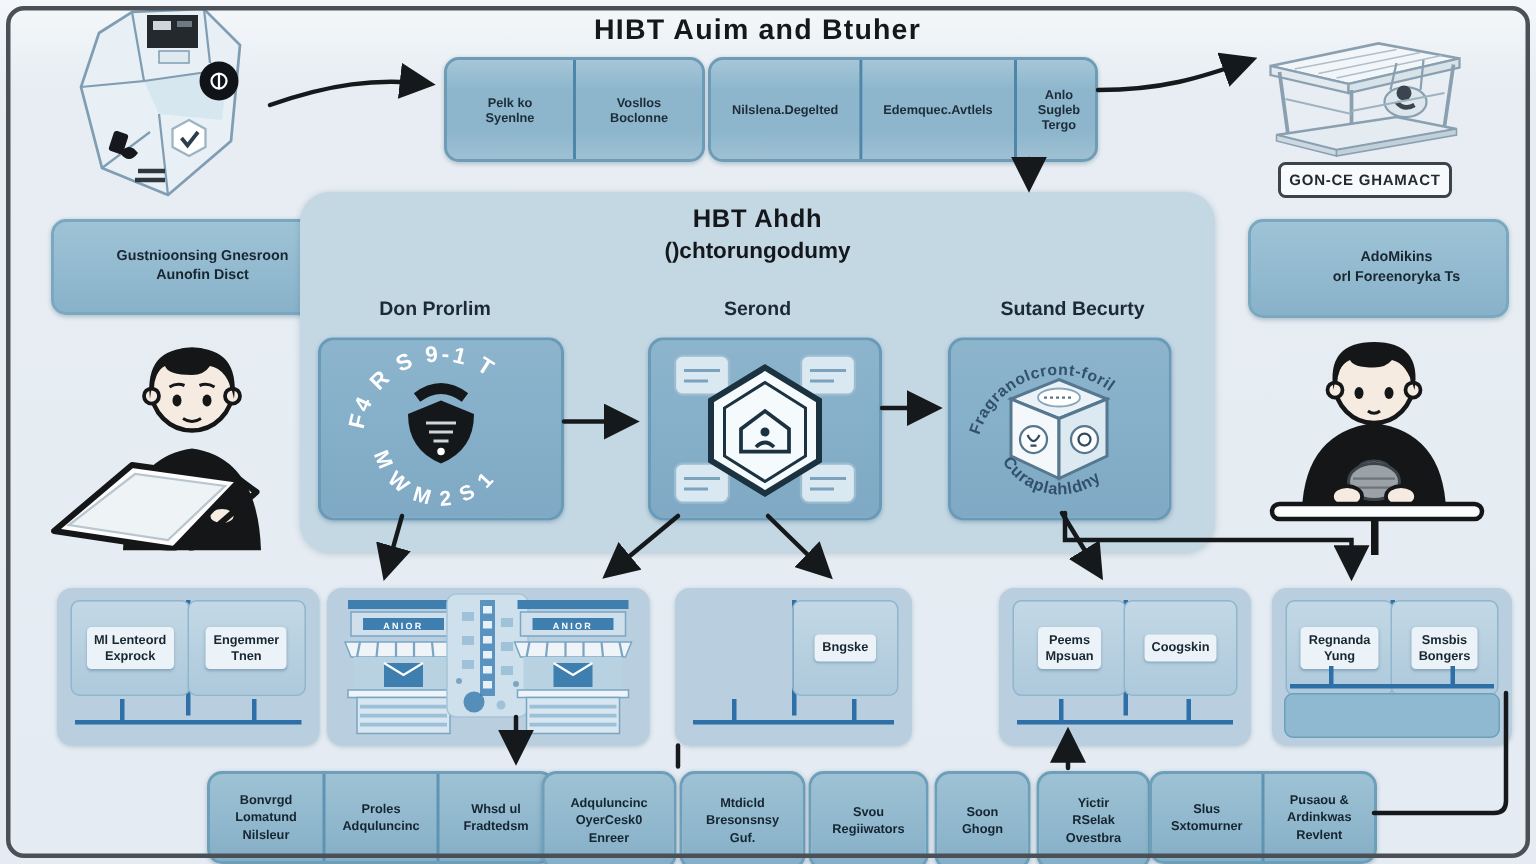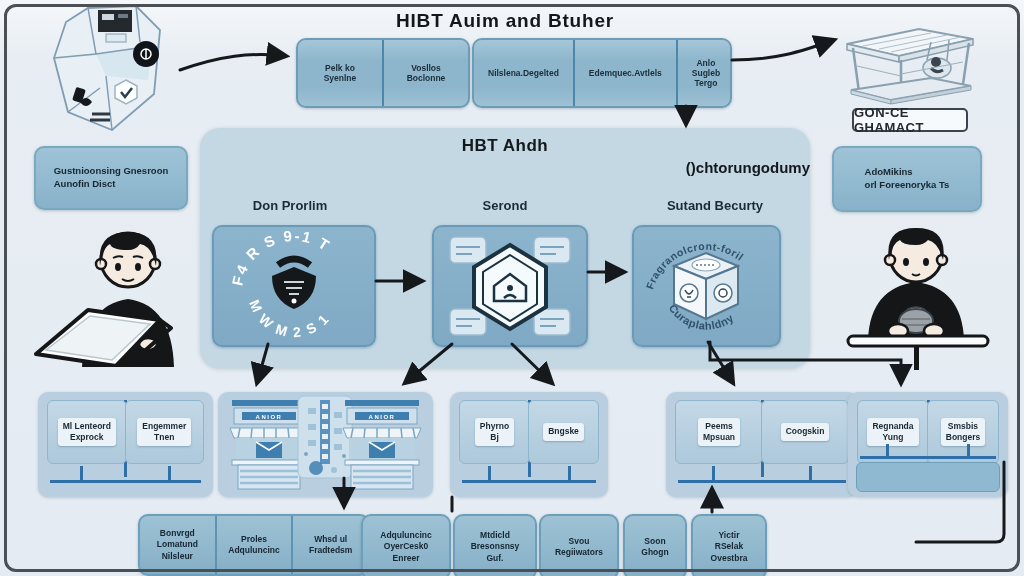"GON-CE GHAMACT" .caption { font-size: 13px -> 10px }
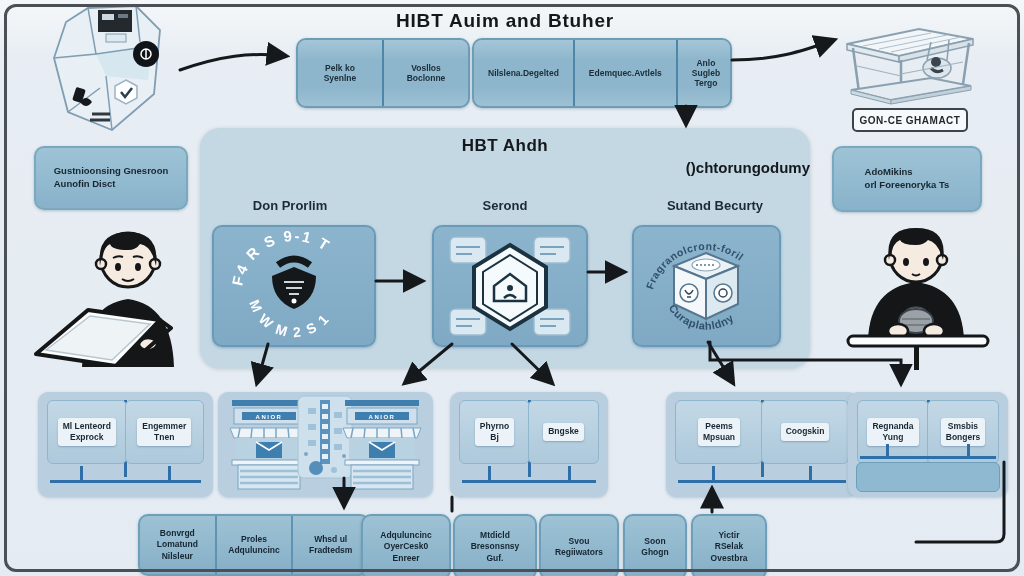"Gustnioonsing Gnesroon" .infobox { padding-left: none -> 24px; text-align: none -> center }
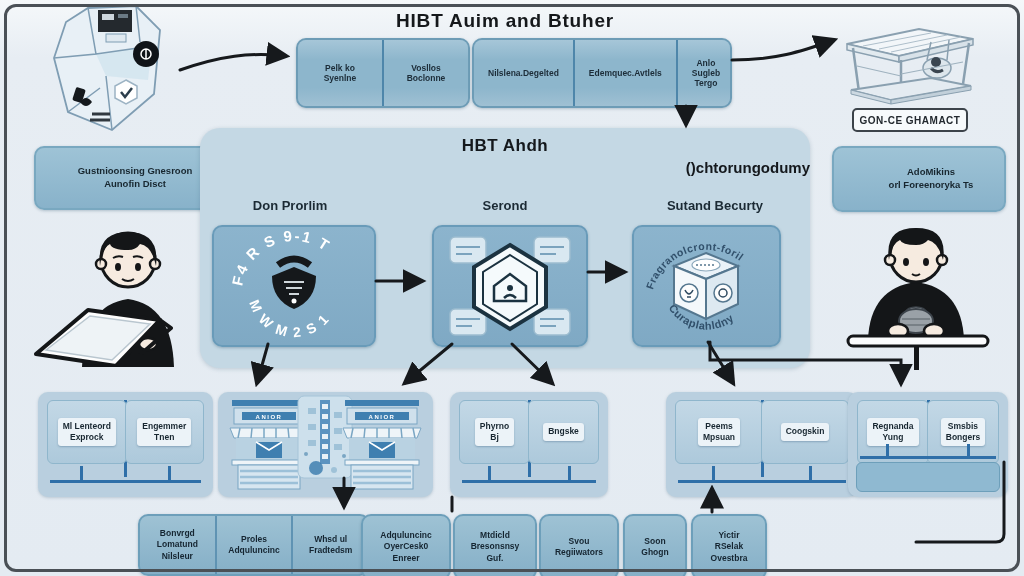"()chtorungodumy" .psub { text-align: right -> center }
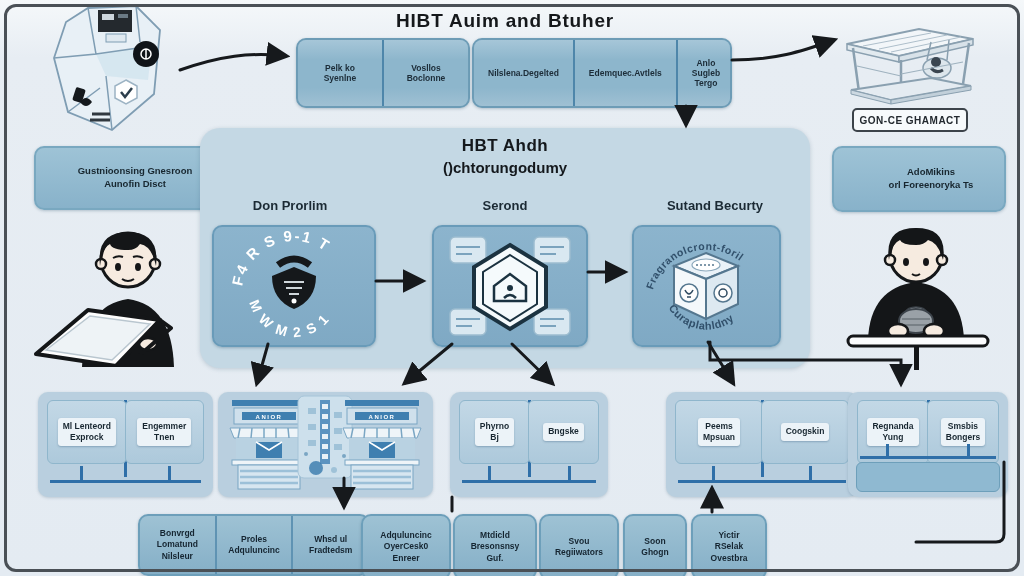"Phyrno" div.gcell { html: <div> <div>Phyrno Bj</div> </div> -> none }
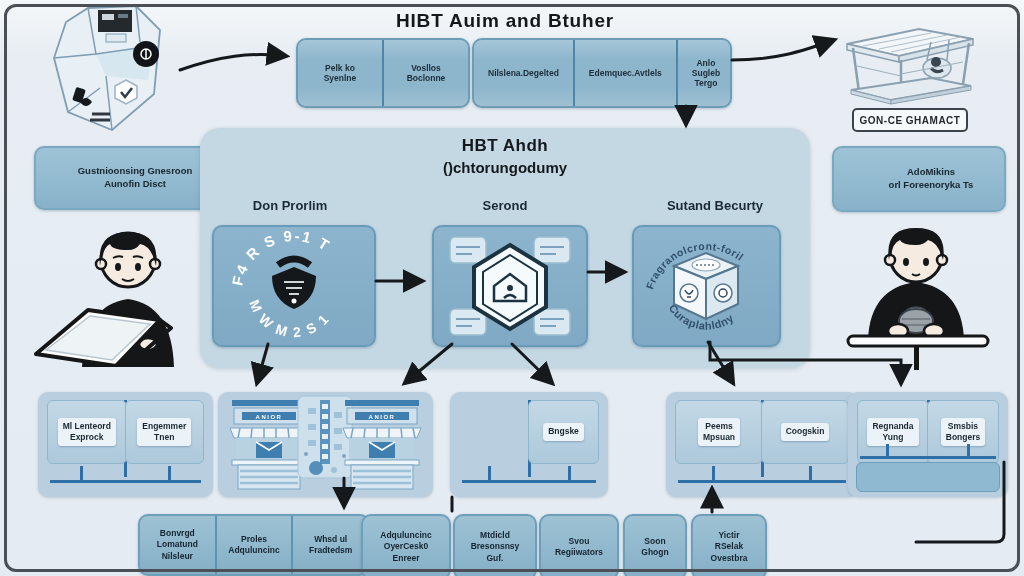"Peems" div.group { padding-left: 24px -> none }
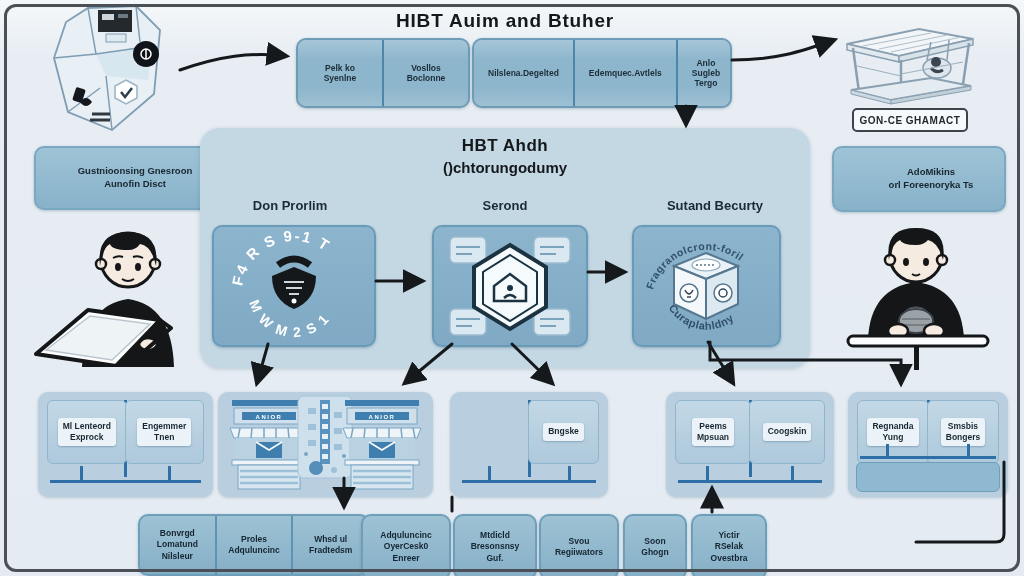"Slus" div.bottomgroup { html: none -> <div> <div>Slus Sxtomurner</div> <div>Pusaou &amp; Ardinkwas Revlent</div> </div> }
